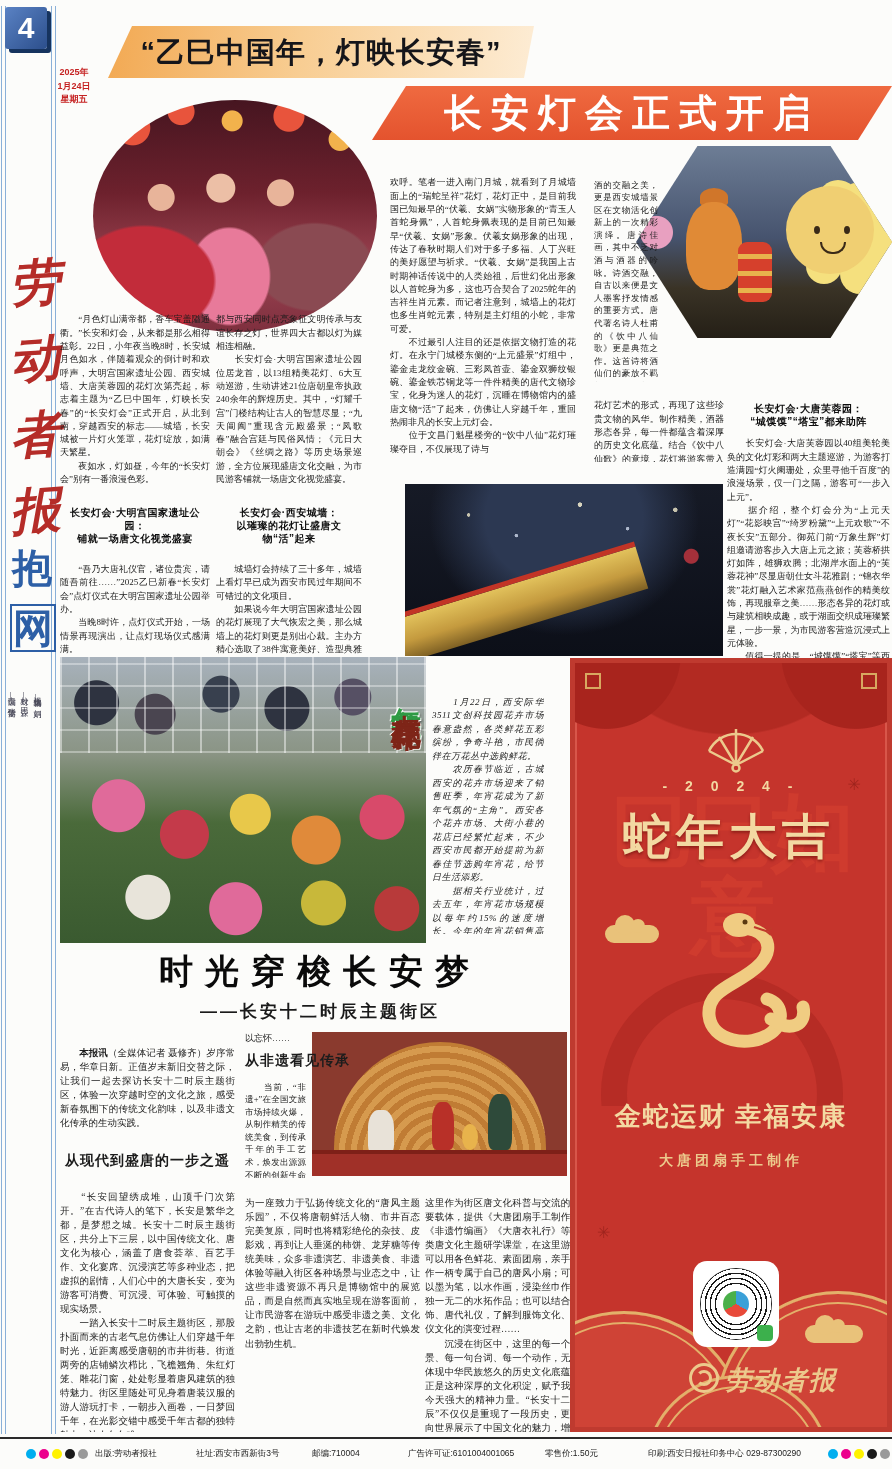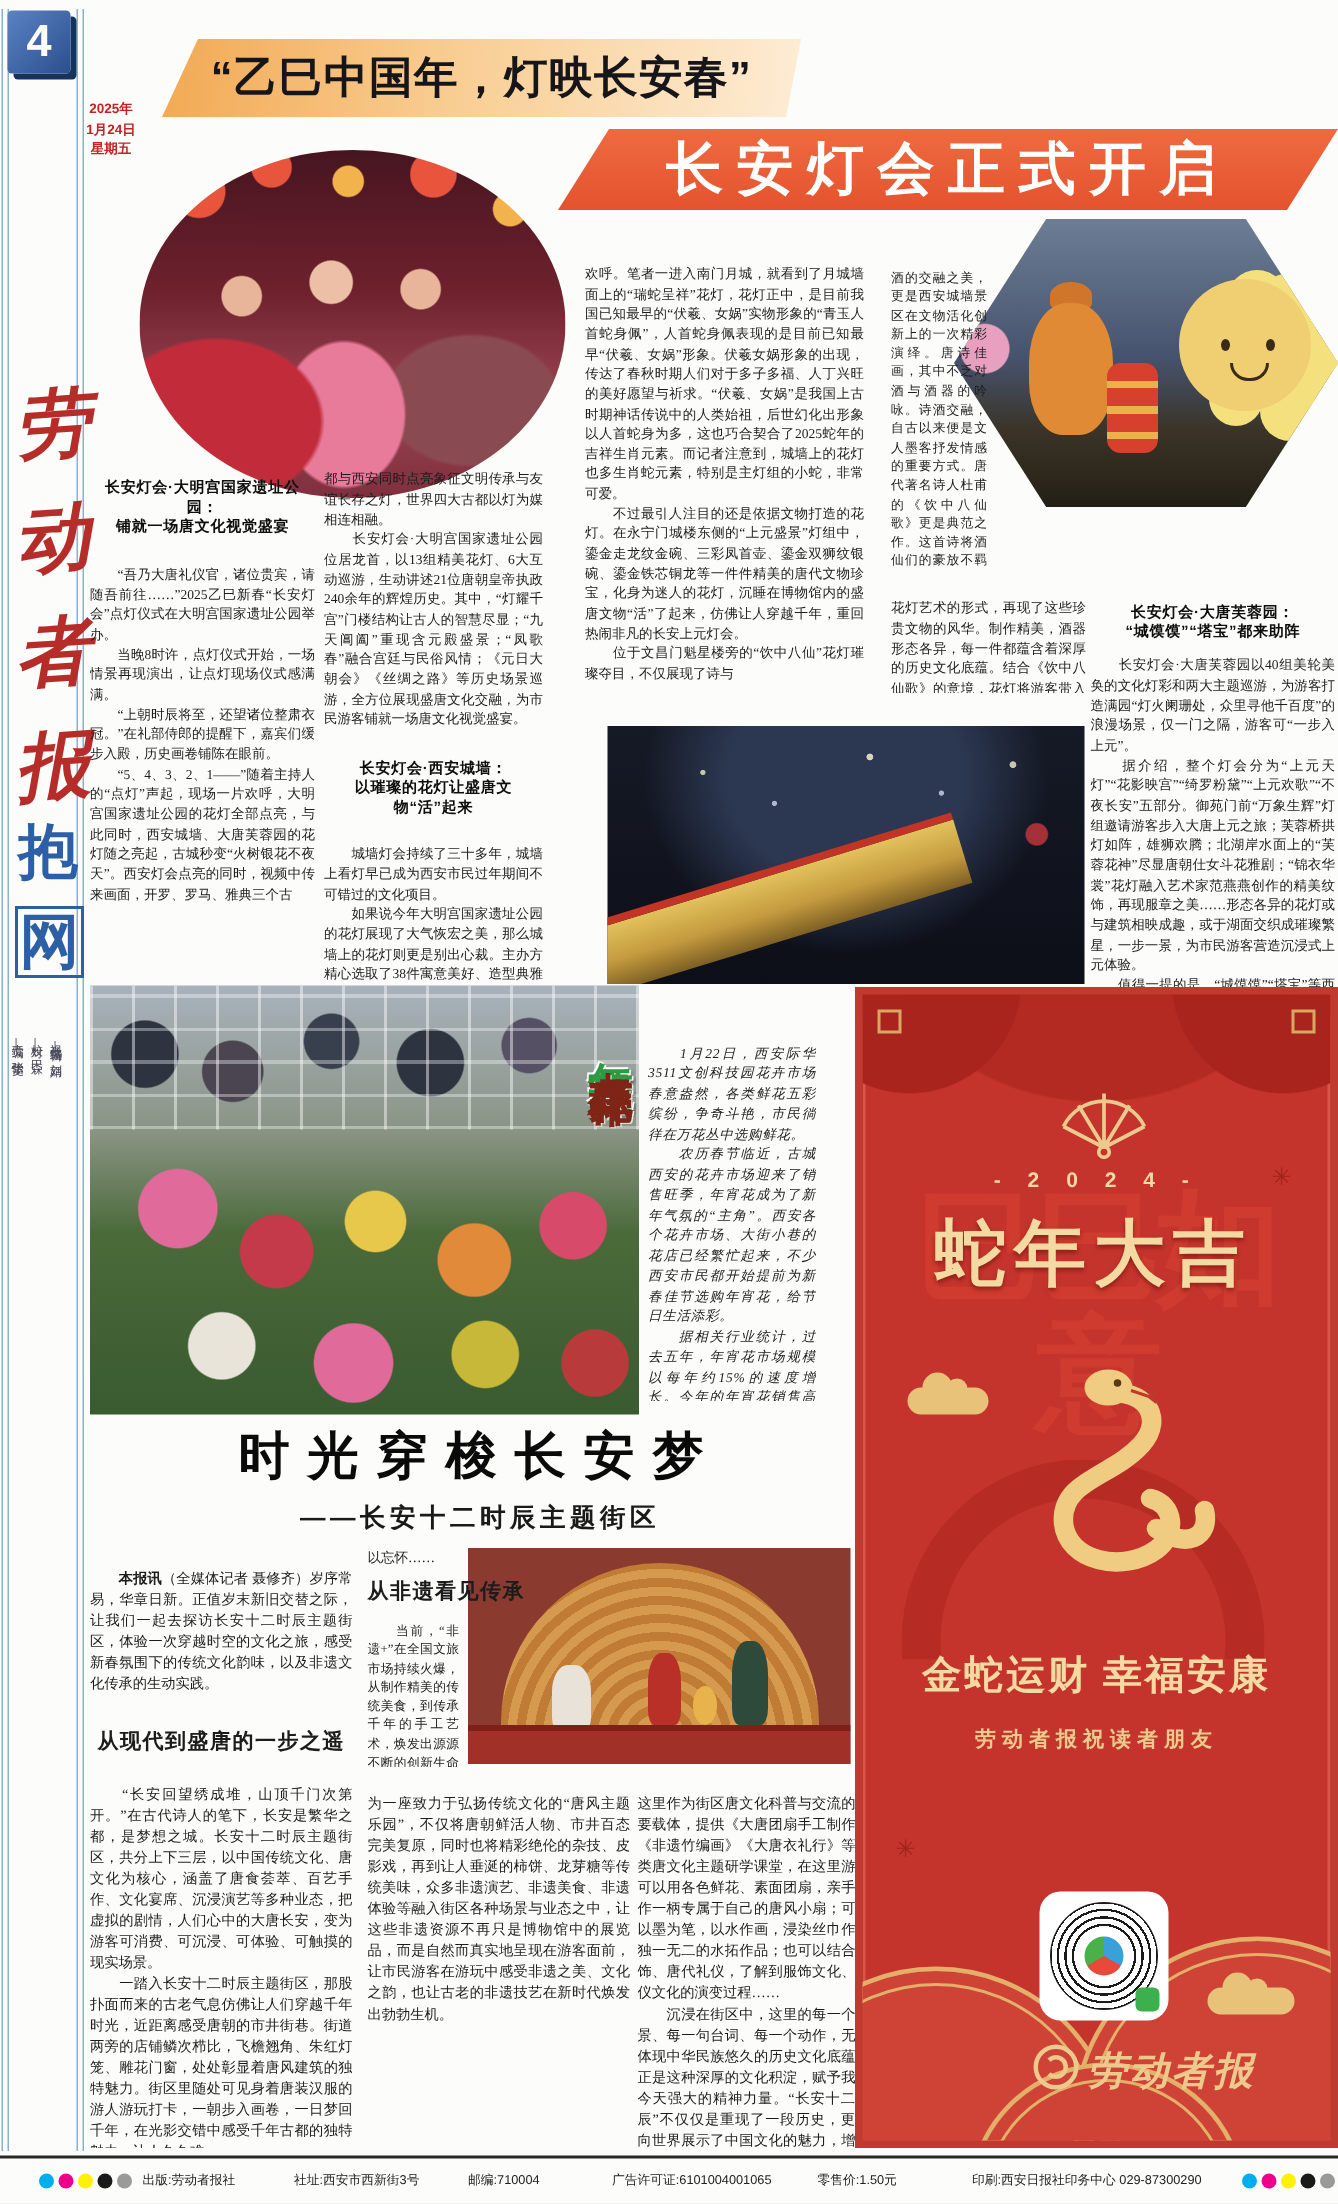"“月色灯山满帝都，香车宝盖隘通衢。”长安和灯会，从来都是那么相得益彰。22日，小" p { html: none -> <p> “月色灯山满帝都，香车宝盖隘通衢。”长安和灯会，从来都是那么相得益彰。22日，小年夜当晚8时，长安城月色如水，伴随着观众的倒计时和欢呼声，大明宫国家遗址公园、西安城墙、大唐芙蓉园的花灯次第亮起，标志着主题为“乙巳中国年，灯映长安春”的“长安灯会”正式开启，从北到南，穿越西安的标志——城墙，长安城被一片灯火笼罩，花灯绽放，如满天繁星。 夜如水，灯如昼，今年的“长安灯会”别有一番浪漫色彩。</p> }
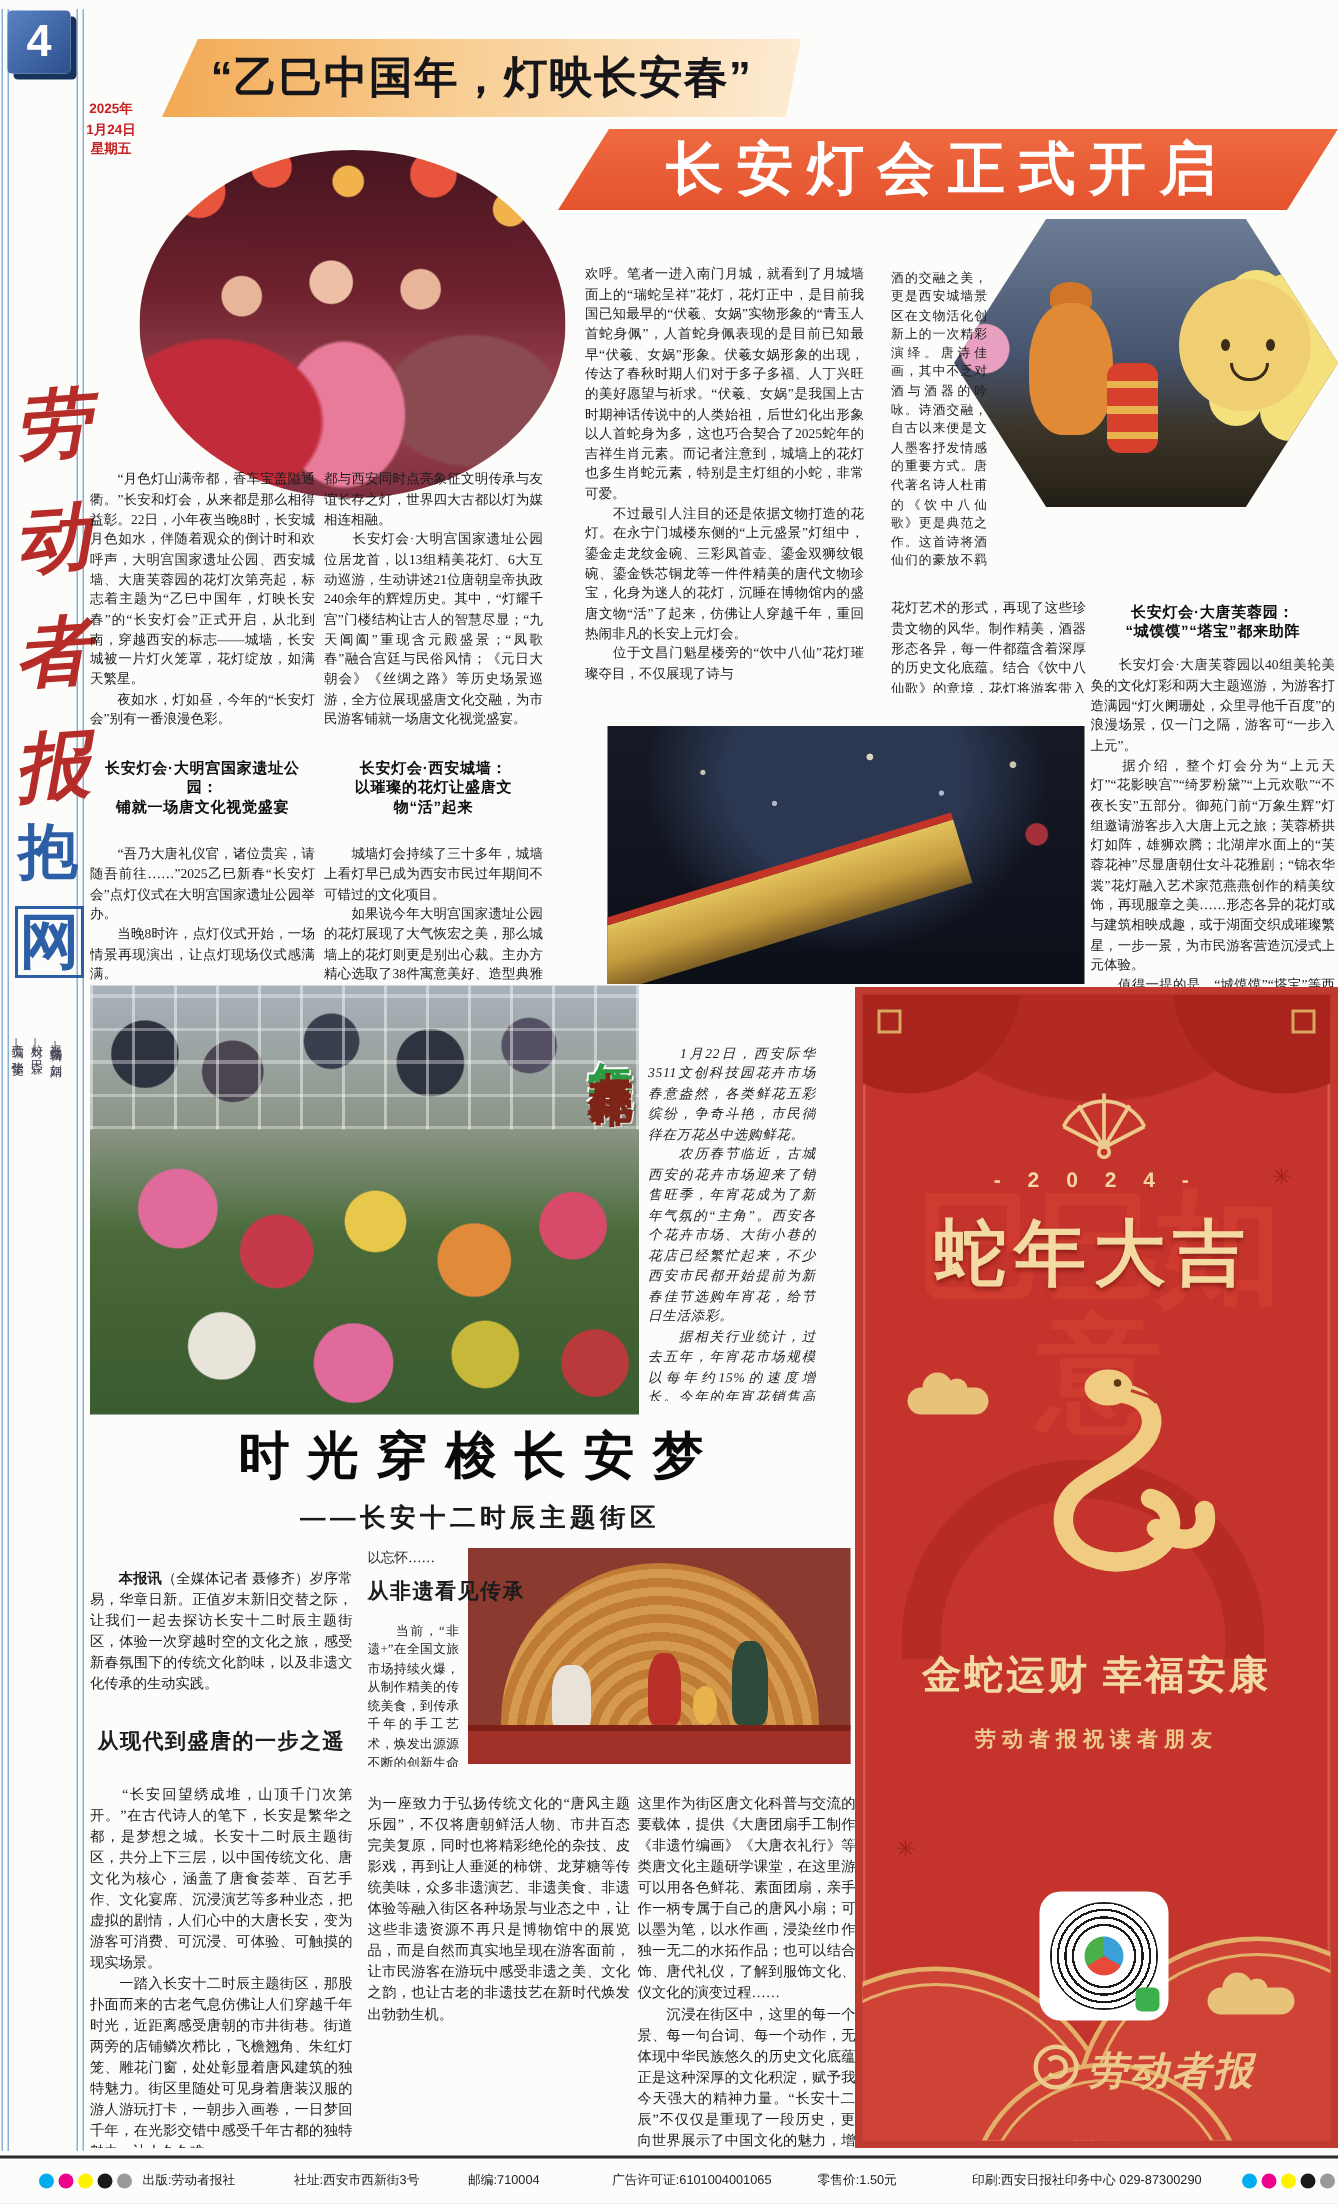"劳动者报祝读者朋友" div.abs { text: 劳动者报祝读者朋友 -> 大唐团扇手工制作 }
